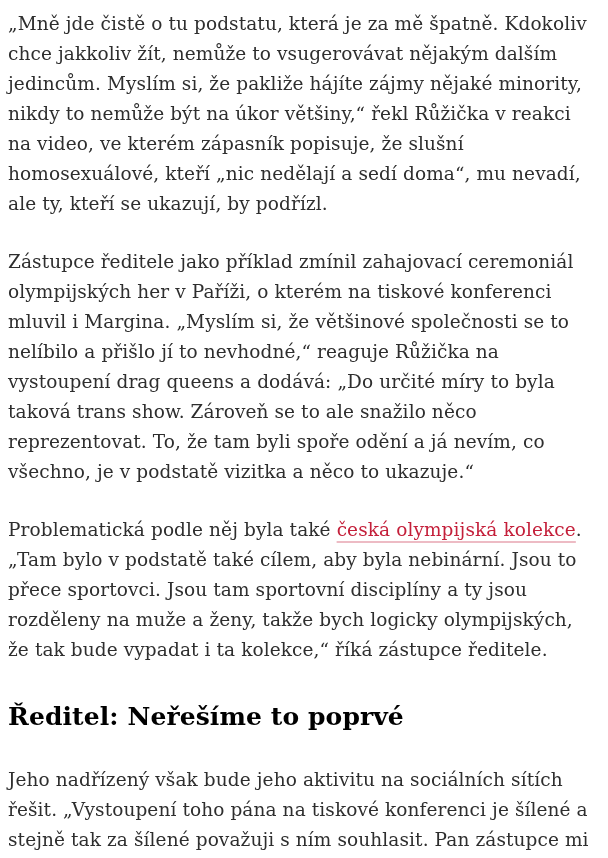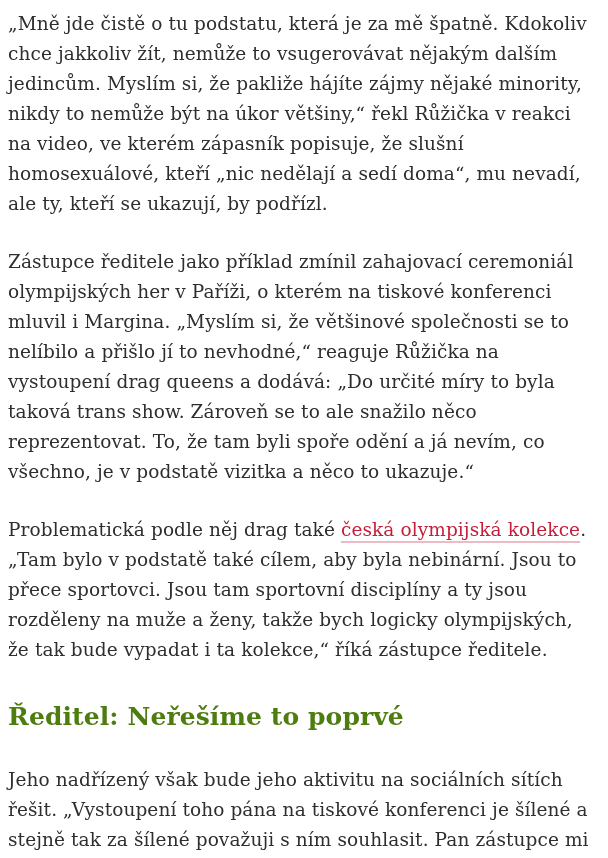"Problematická podle něj drag také" span { text: drag -> byla }
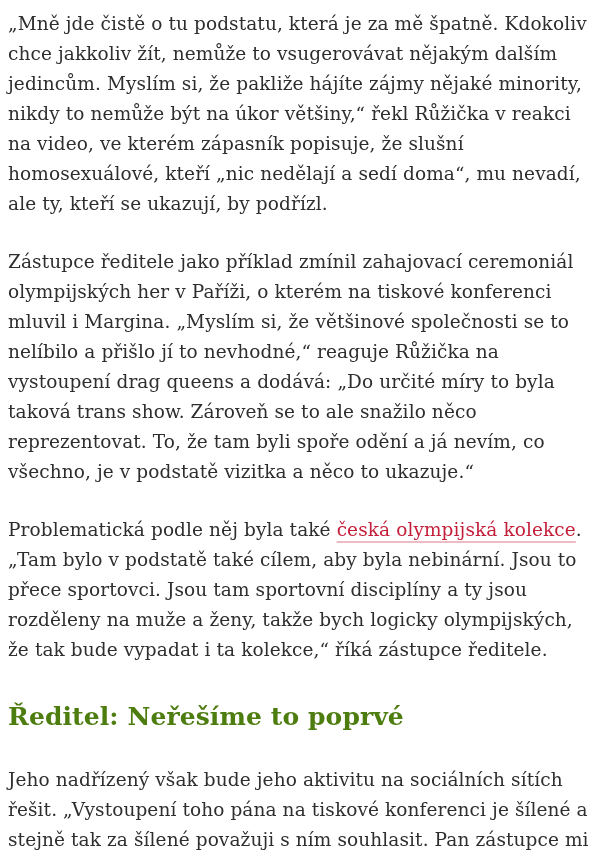"Ředitel: Neřešíme to poprvé" .section-heading { color: #4d7c0f -> #000000 }
